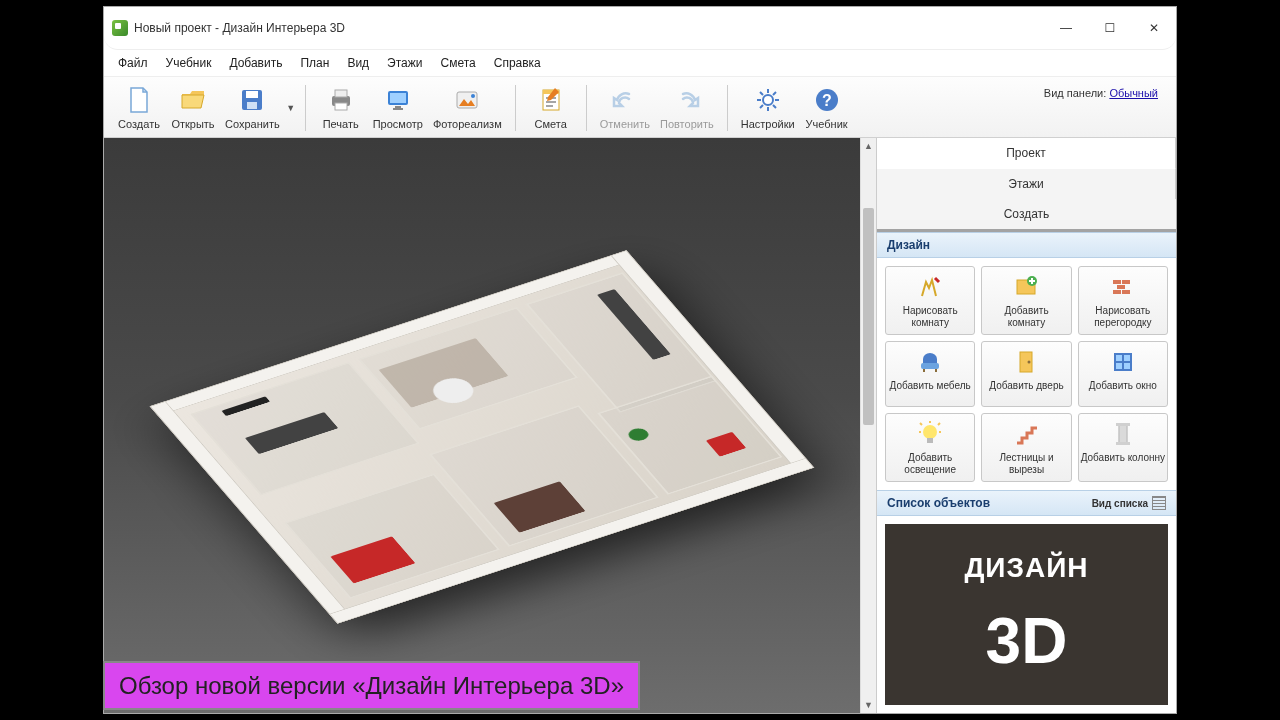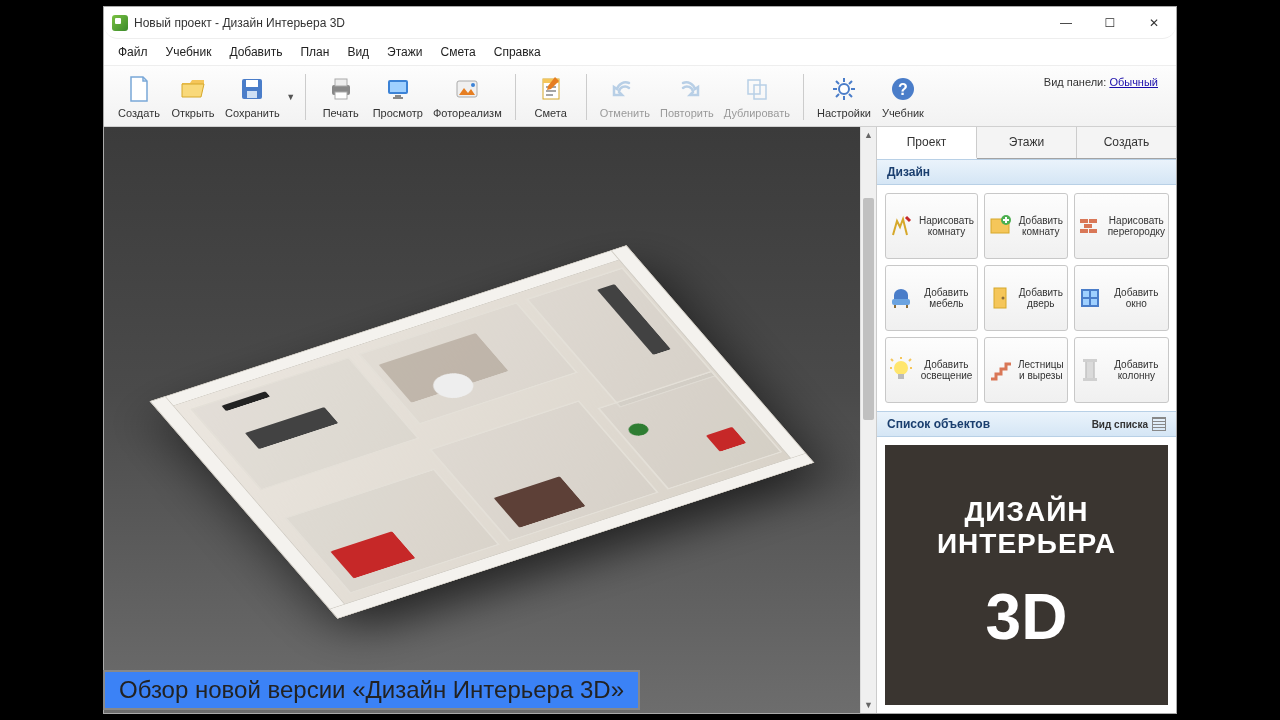"Новый проект - Дизайн Интерьера" .titlebar { height: 32px -> 43px }
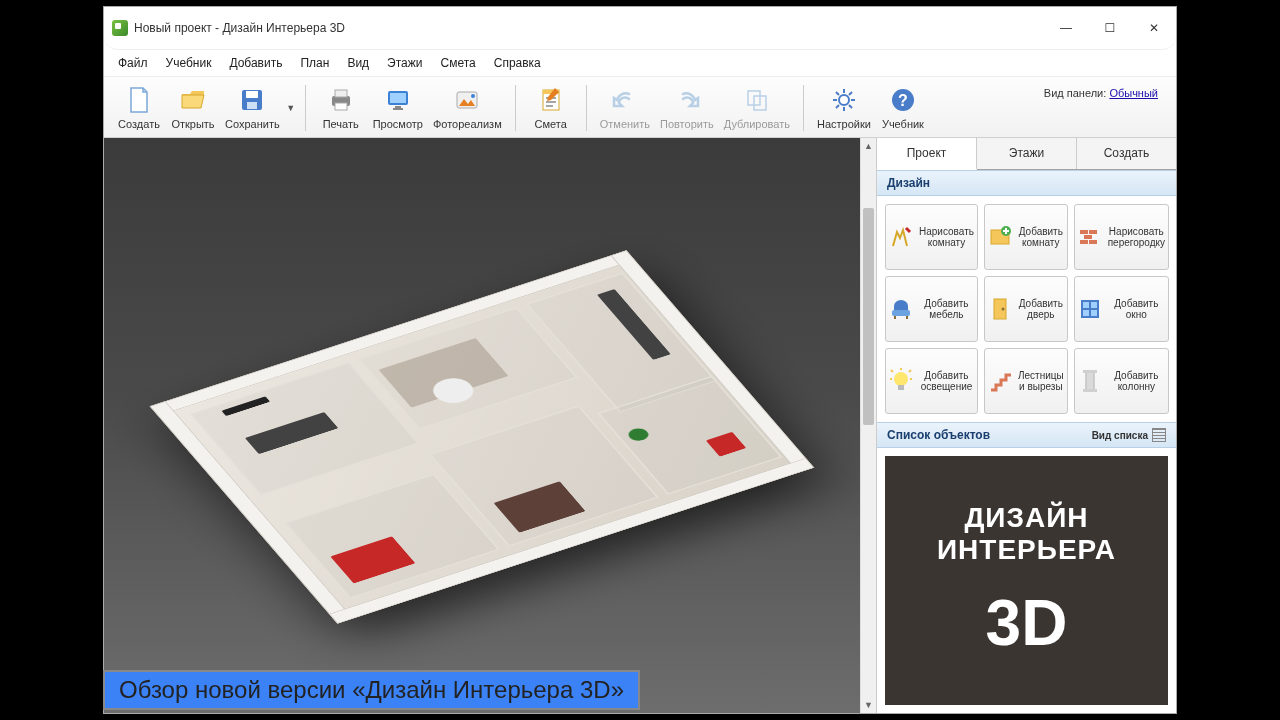"Дублировать" div.tool-btn { html: <div> <span> <svg> <rect></rect> <rect></rect> </svg> </span> <span>Дублировать</span> </div> -> none }
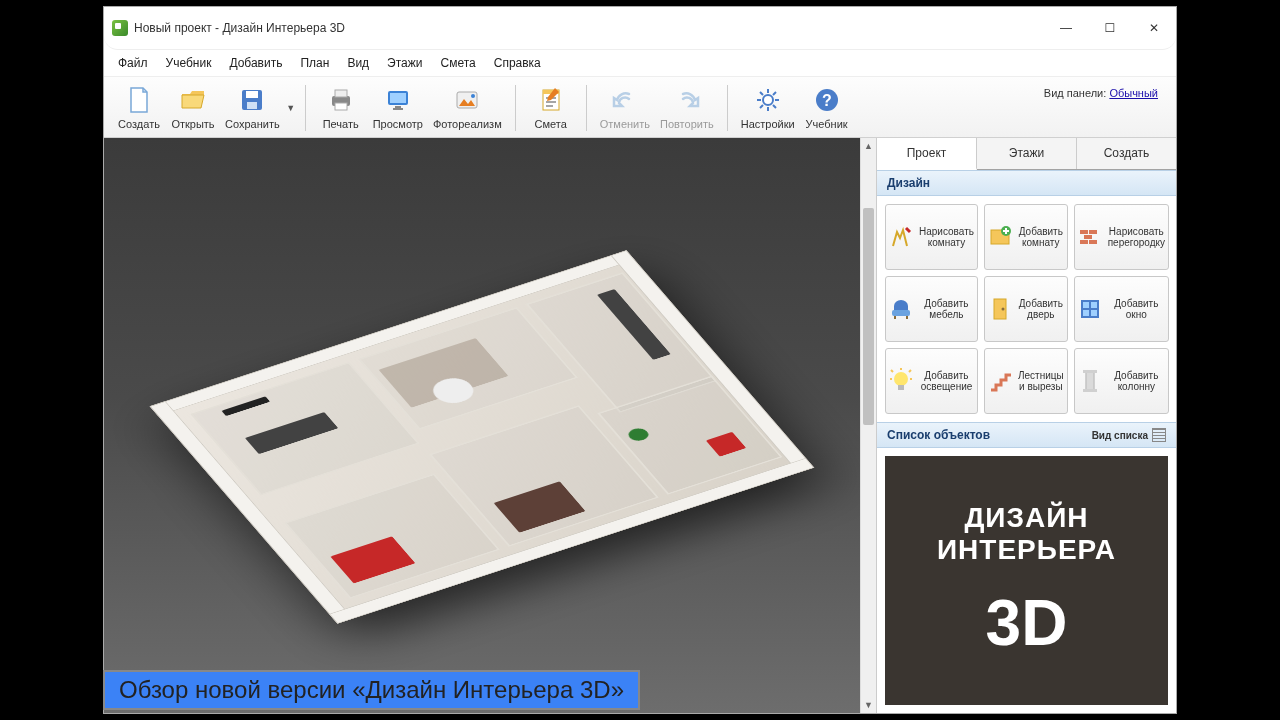"Проект" .side-tabs { border-bottom: 1px solid #a3a3a3 -> 3px solid #a3a3a3; flex-direction: none -> column }
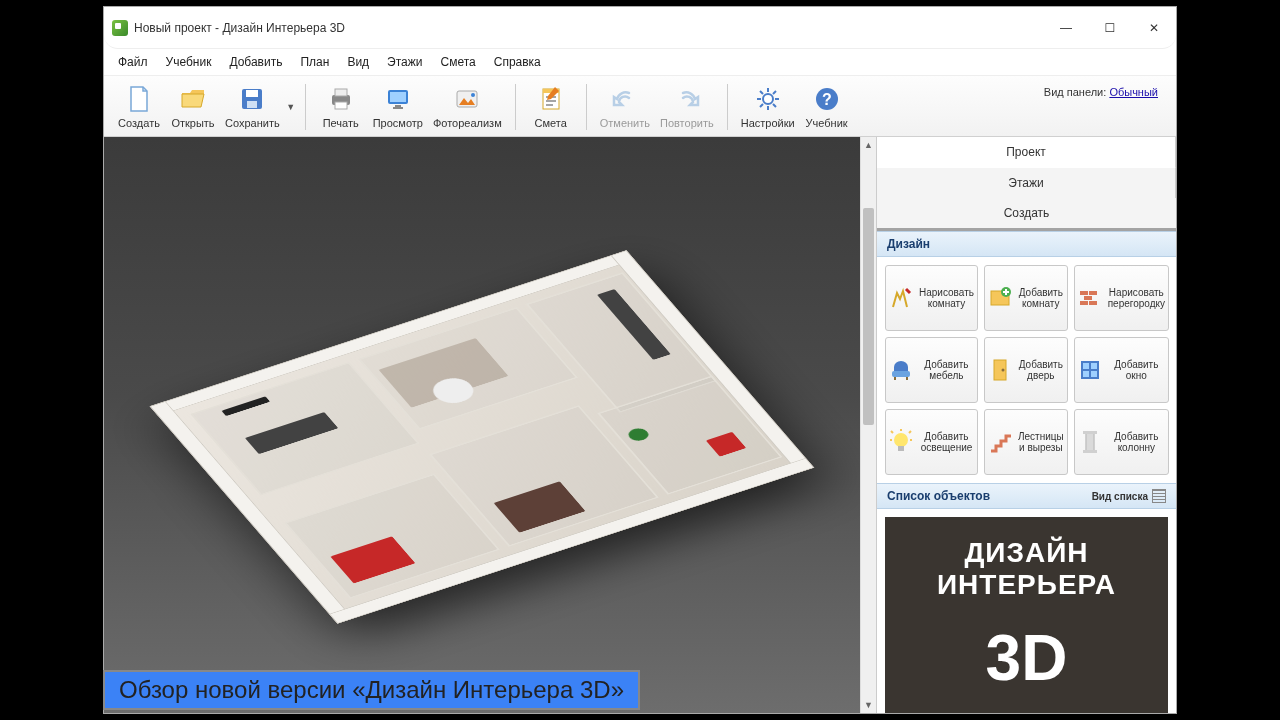"Нарисовать комнату" .design-btn { flex-direction: row -> column }
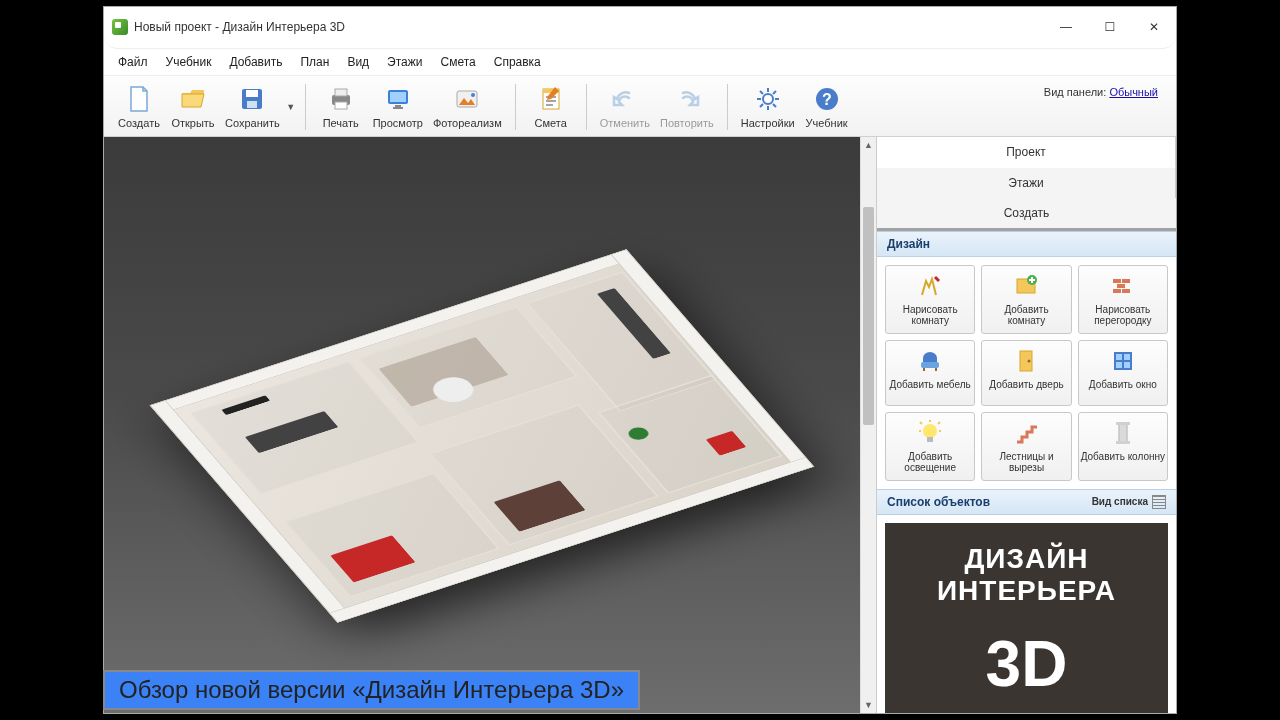"ИНТЕРЬЕРА" div.line1 { html: <div>ИНТЕРЬЕРА</div> -> none }
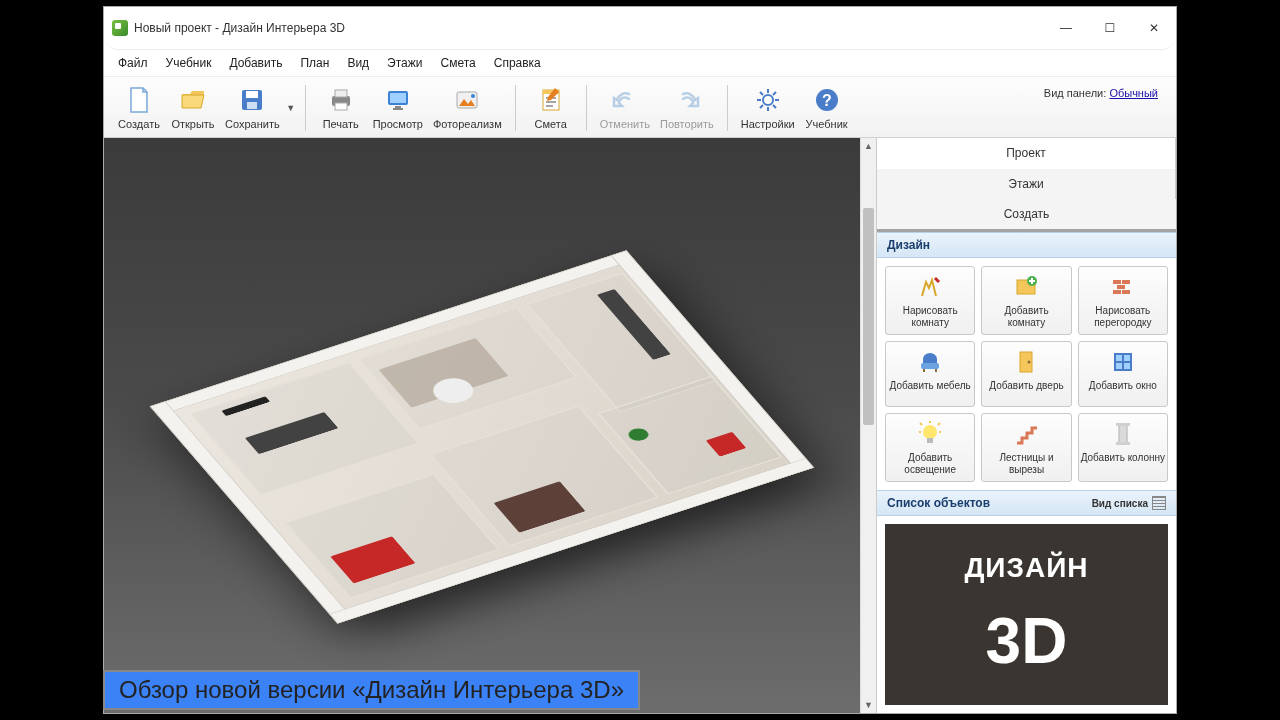"Обзор новой версии «Дизайн Интерьера" .caption-bar { background: #3b82f6 -> #d946ef; height: 40px -> 49px }
